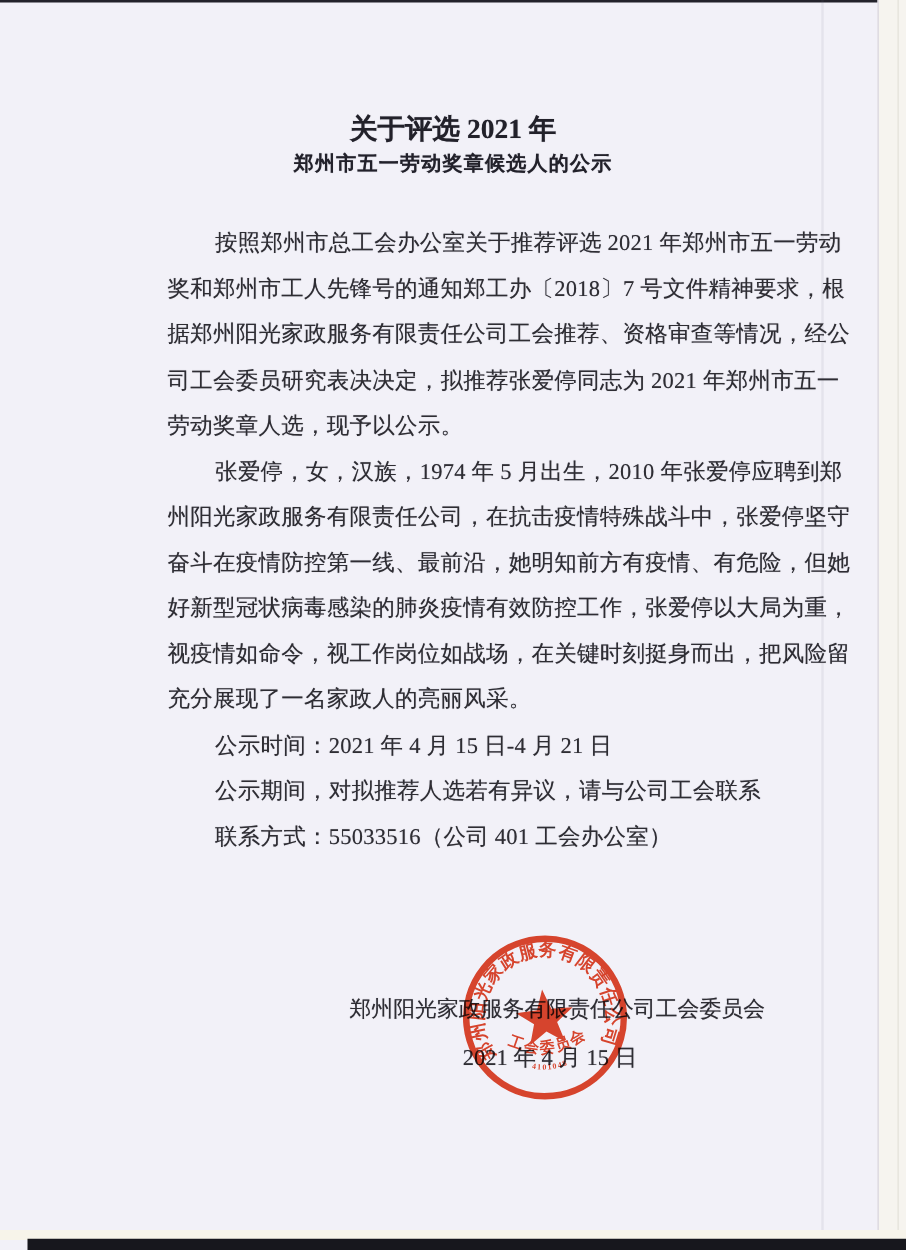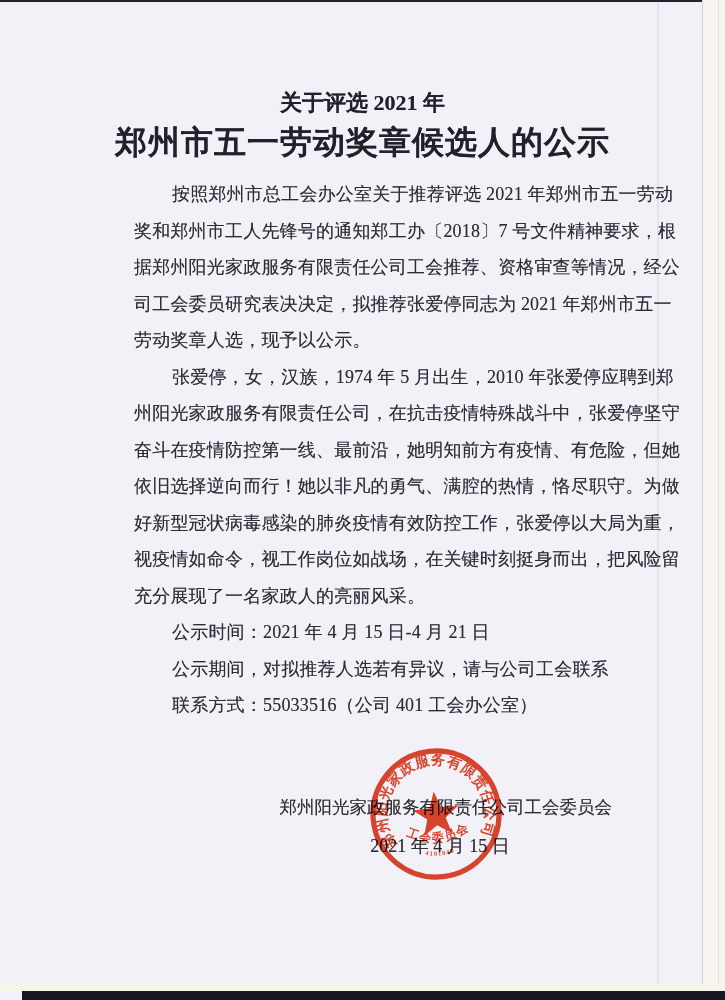"郑州市五一劳动奖章候选人的公示" .title2 { font-size: 32px -> 16px }
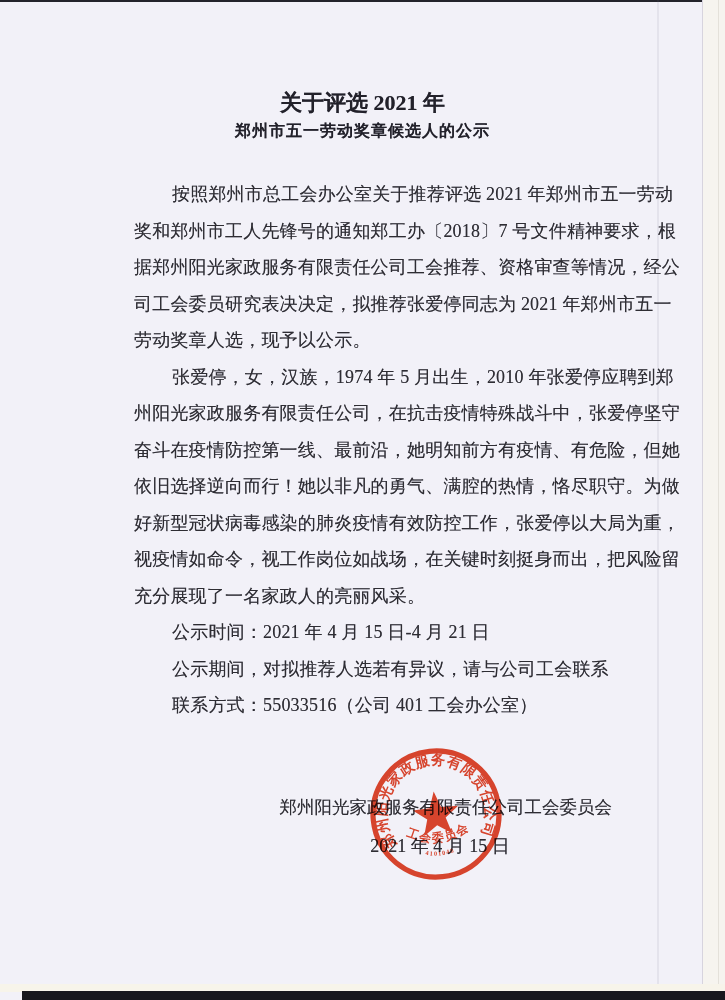"依旧选择逆向而行！她以非凡的勇气、满腔的热情，恪尽职守。为做" div.bodyline { html: <div>依旧选择逆向而行！她以非凡的勇气、满腔的热情，恪尽职守。为做</div> -> none }
